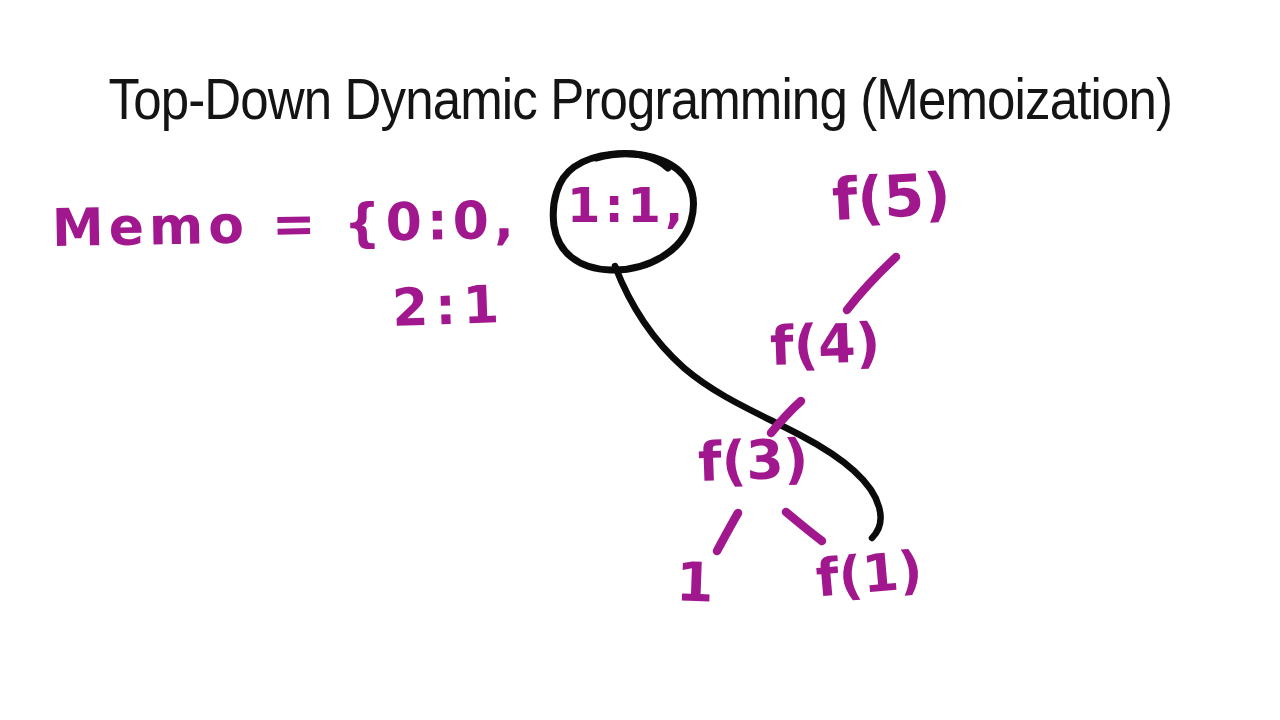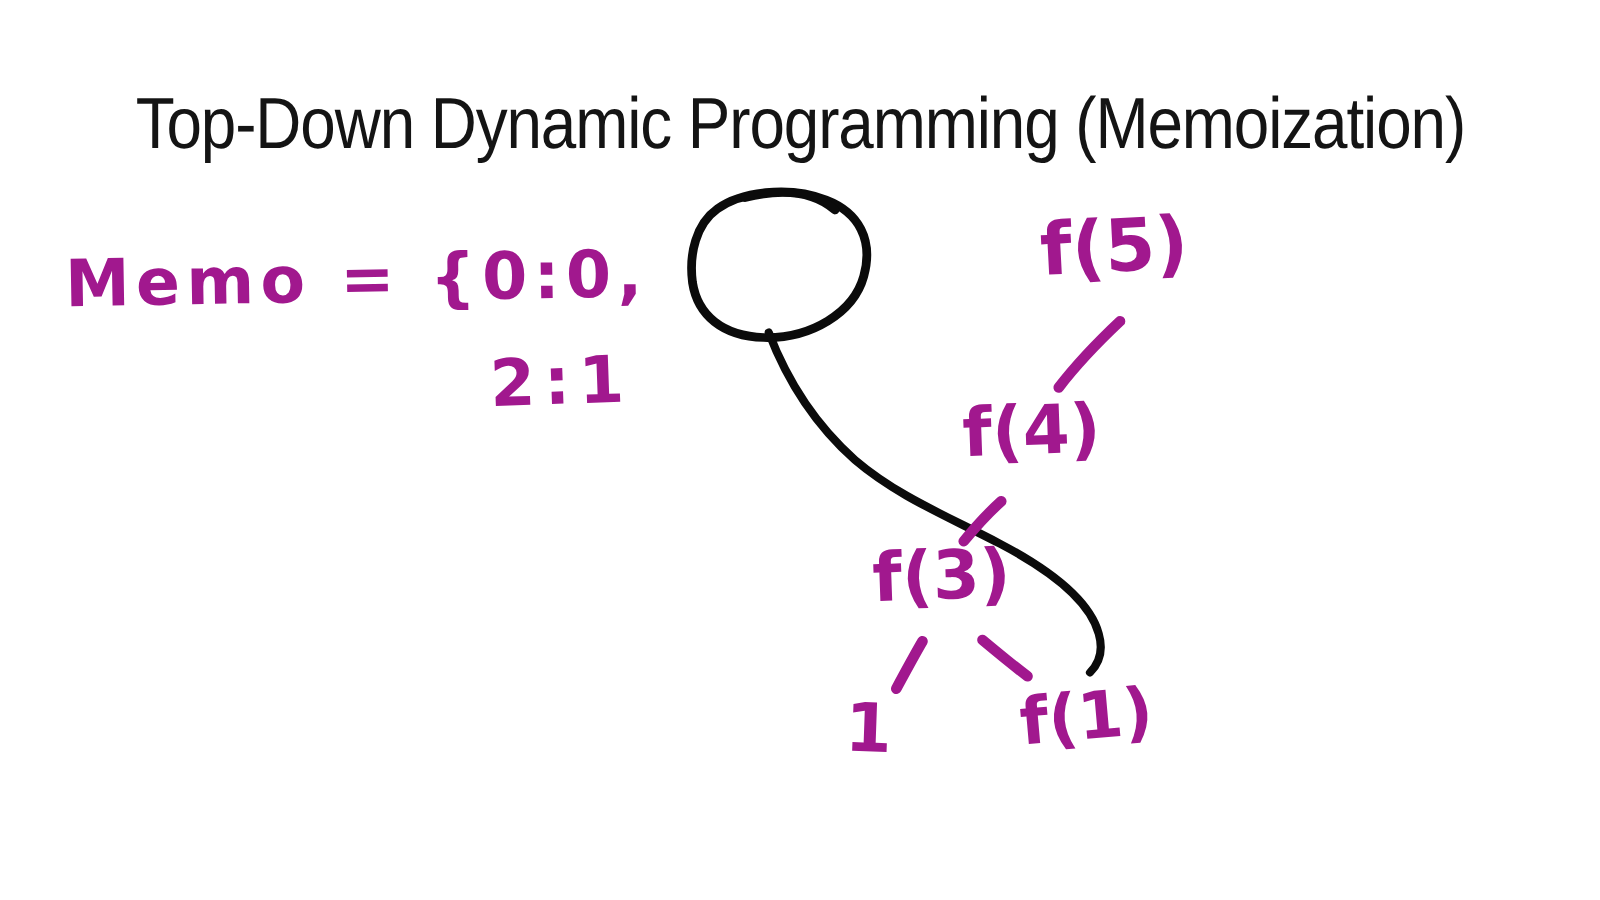"1:1," div.marker { html: none -> <div>1:1,</div> }
